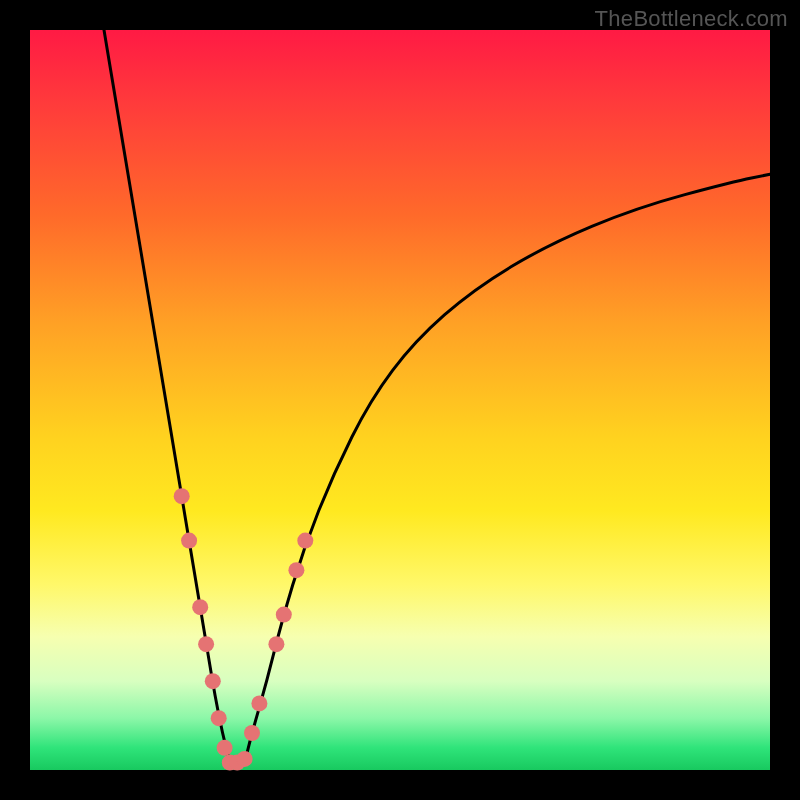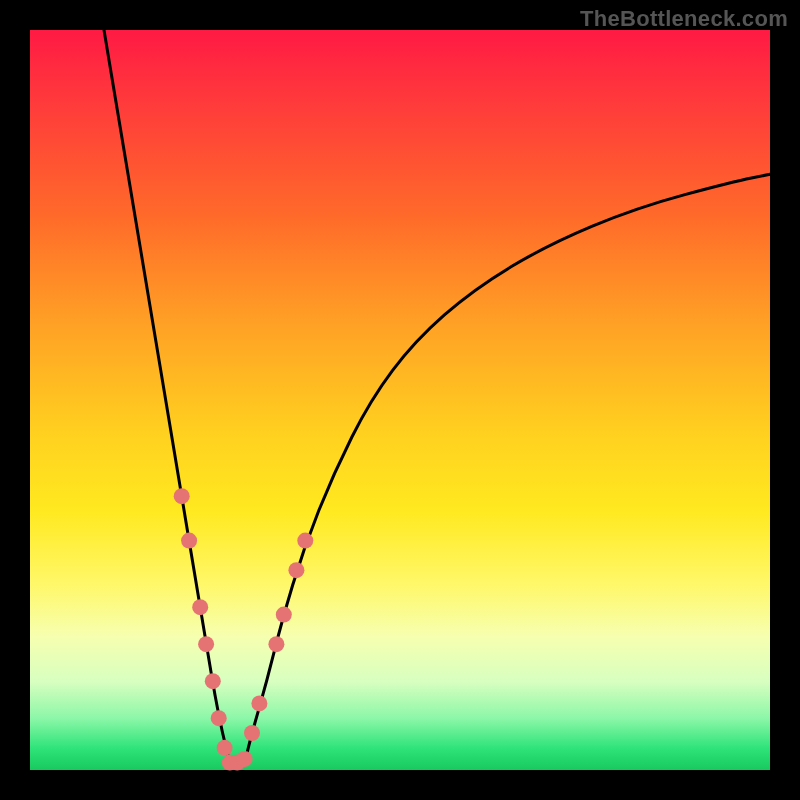"TheBottleneck.com" .watermark { font-weight: 700 -> 400 }
